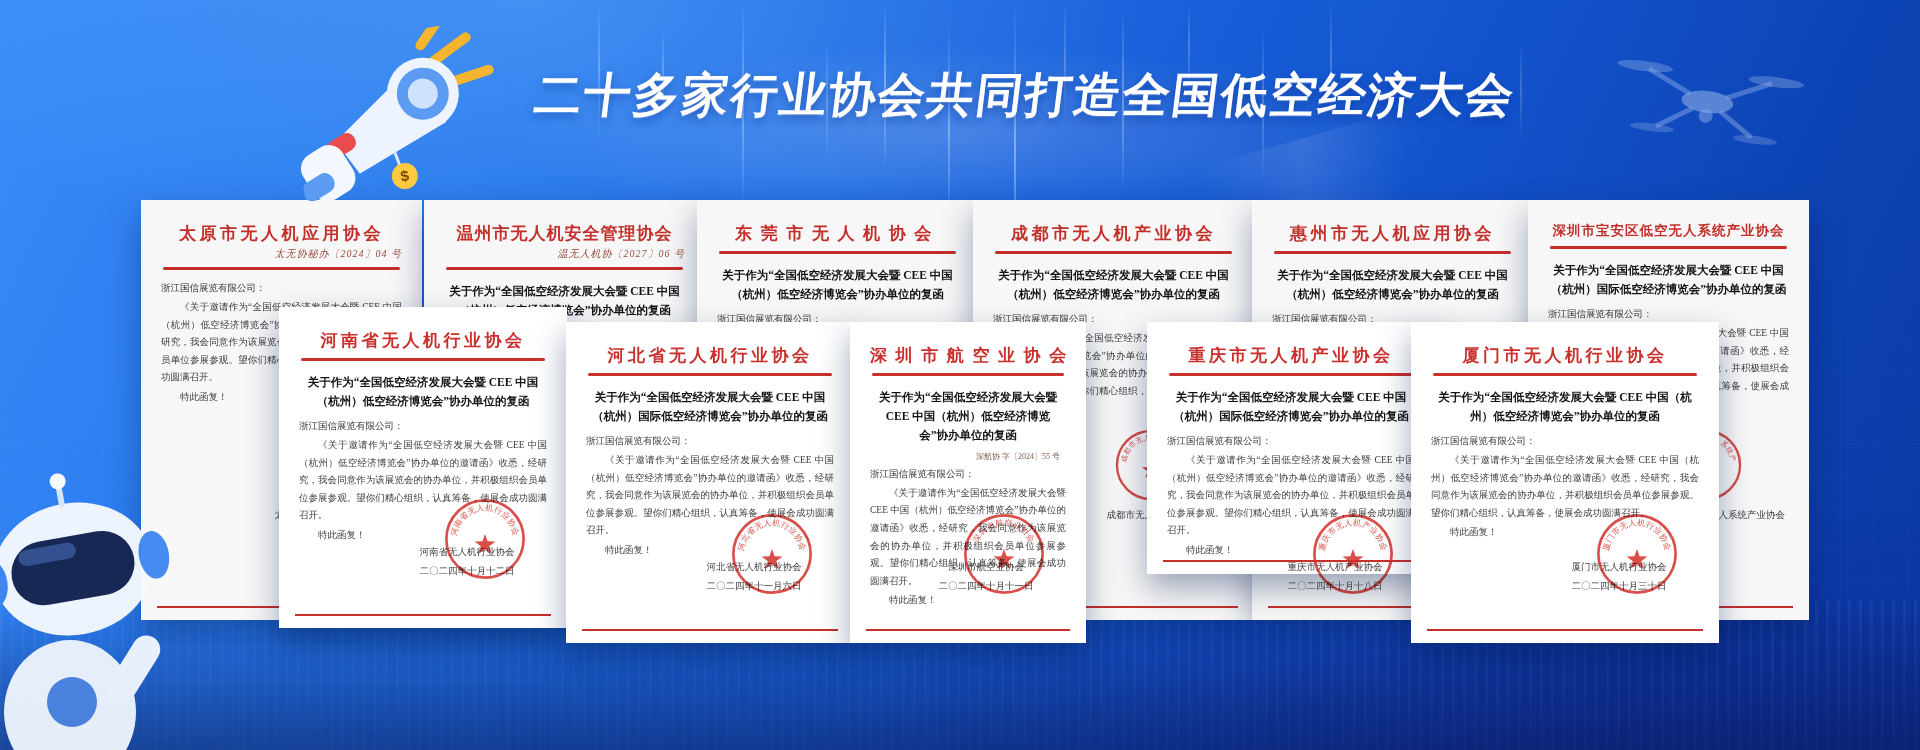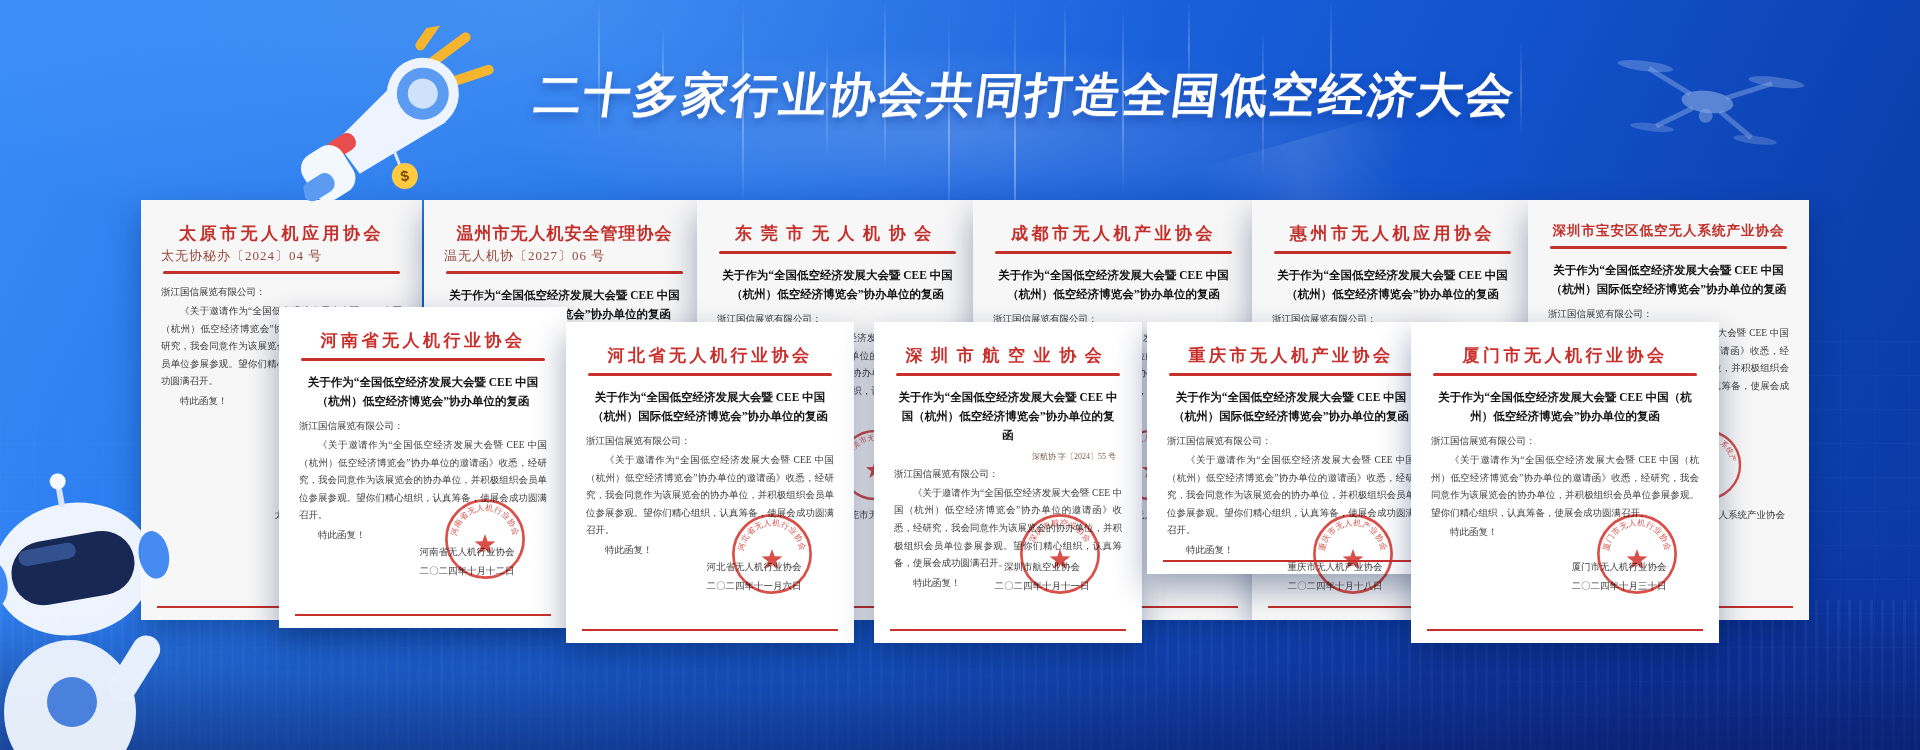"太无协秘办〔2024〕04 号" .c-docno { font-size: 13px -> 10px; font-style: none -> italic; text-align: left -> right }
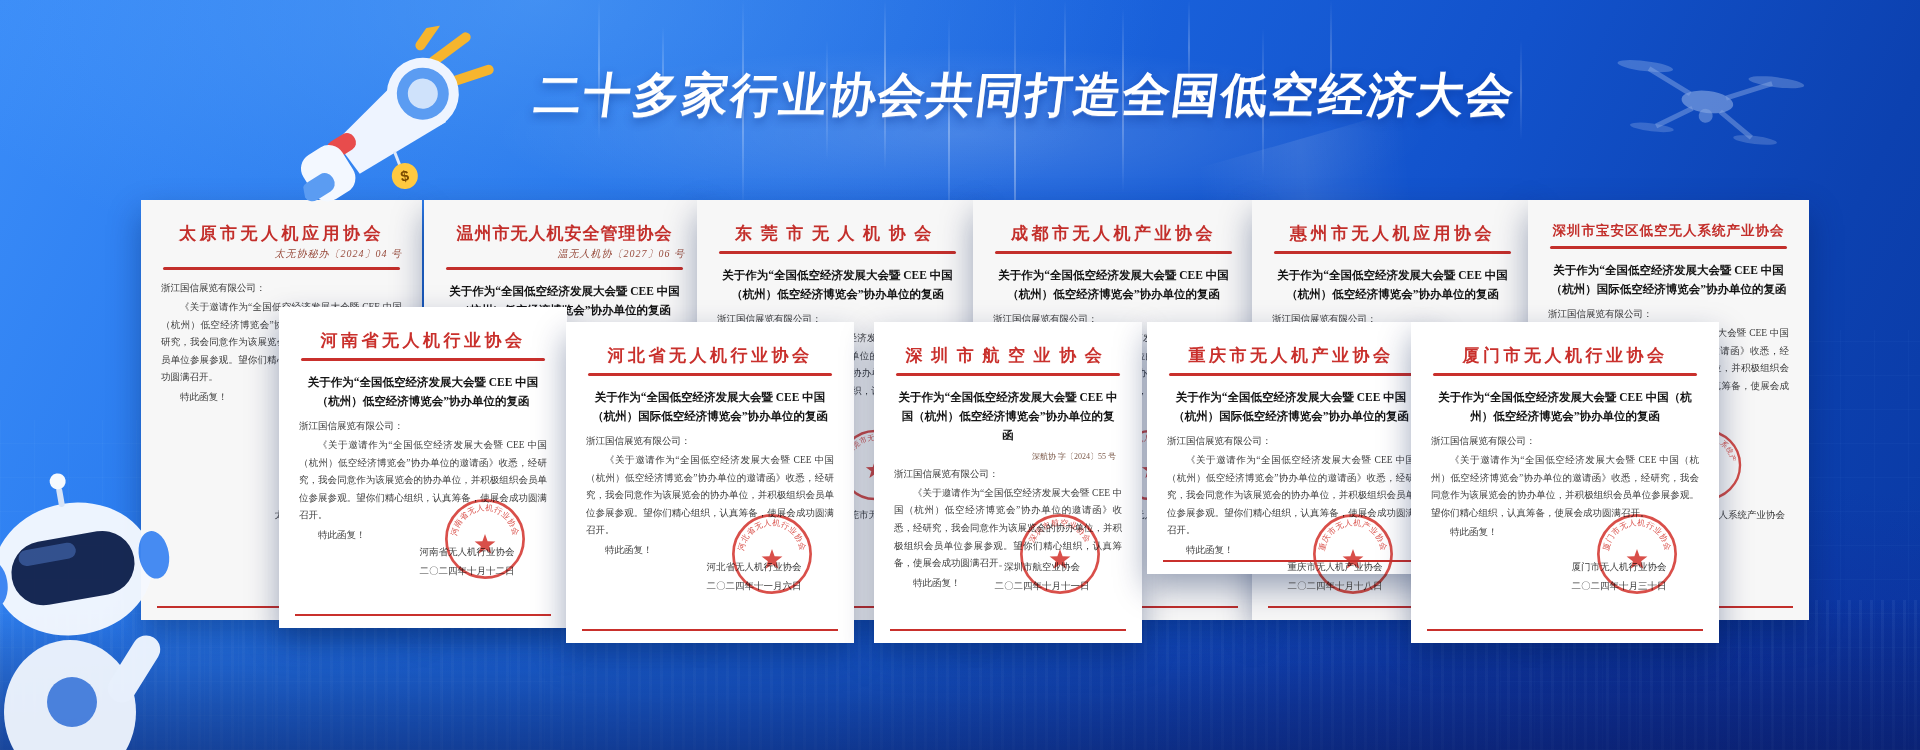"深圳市航空业协会" article.cert { left: 874px -> 850px; width: 268px -> 236px }
